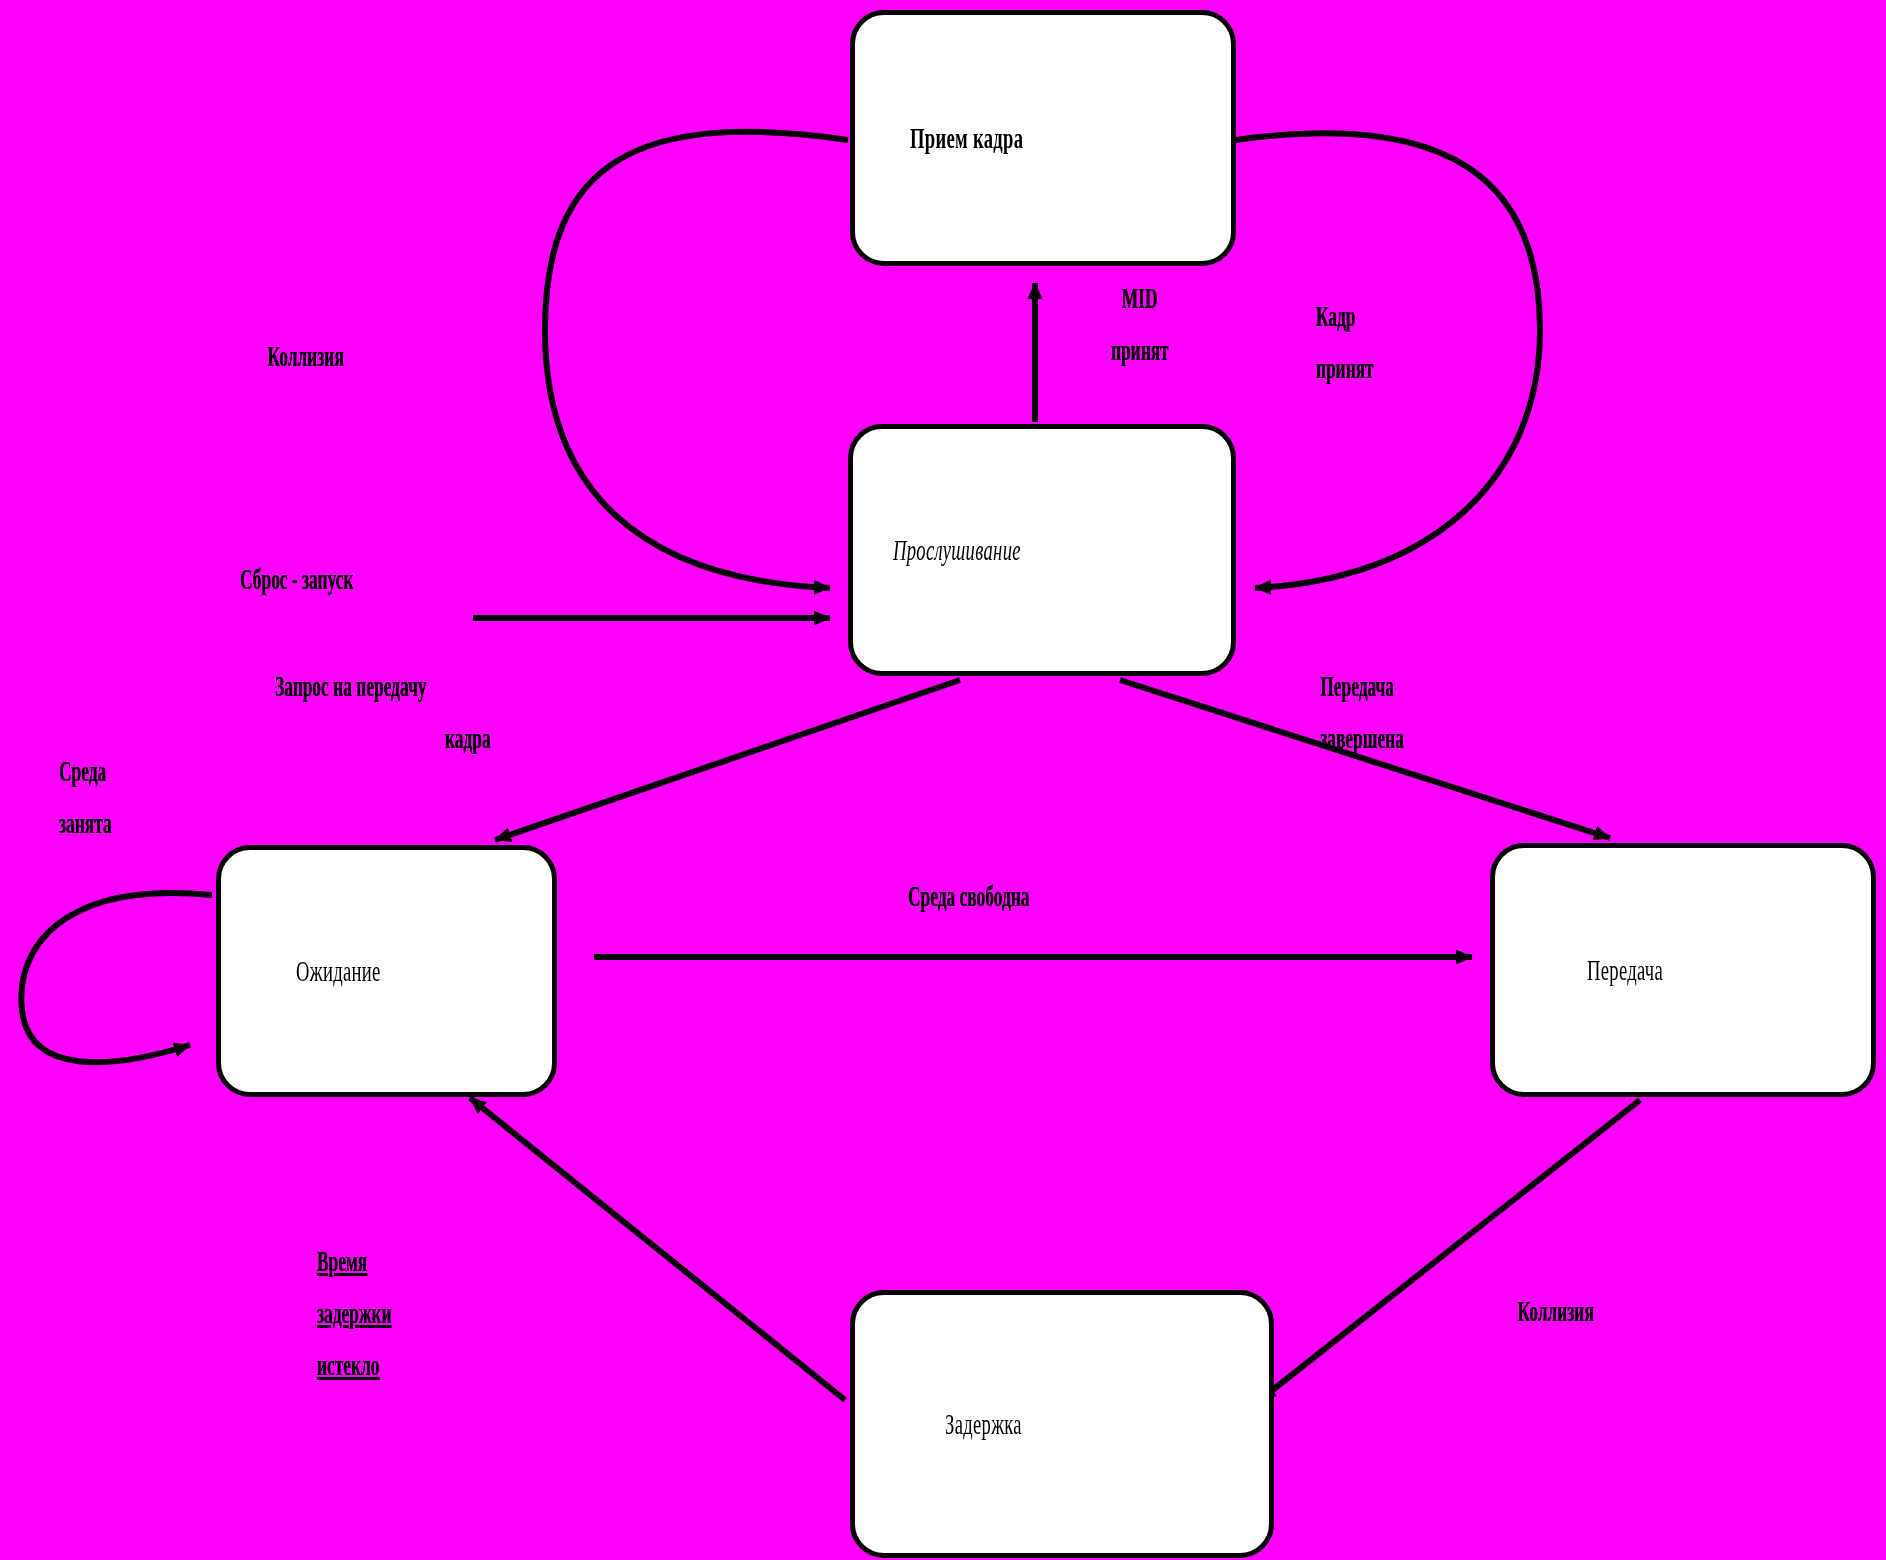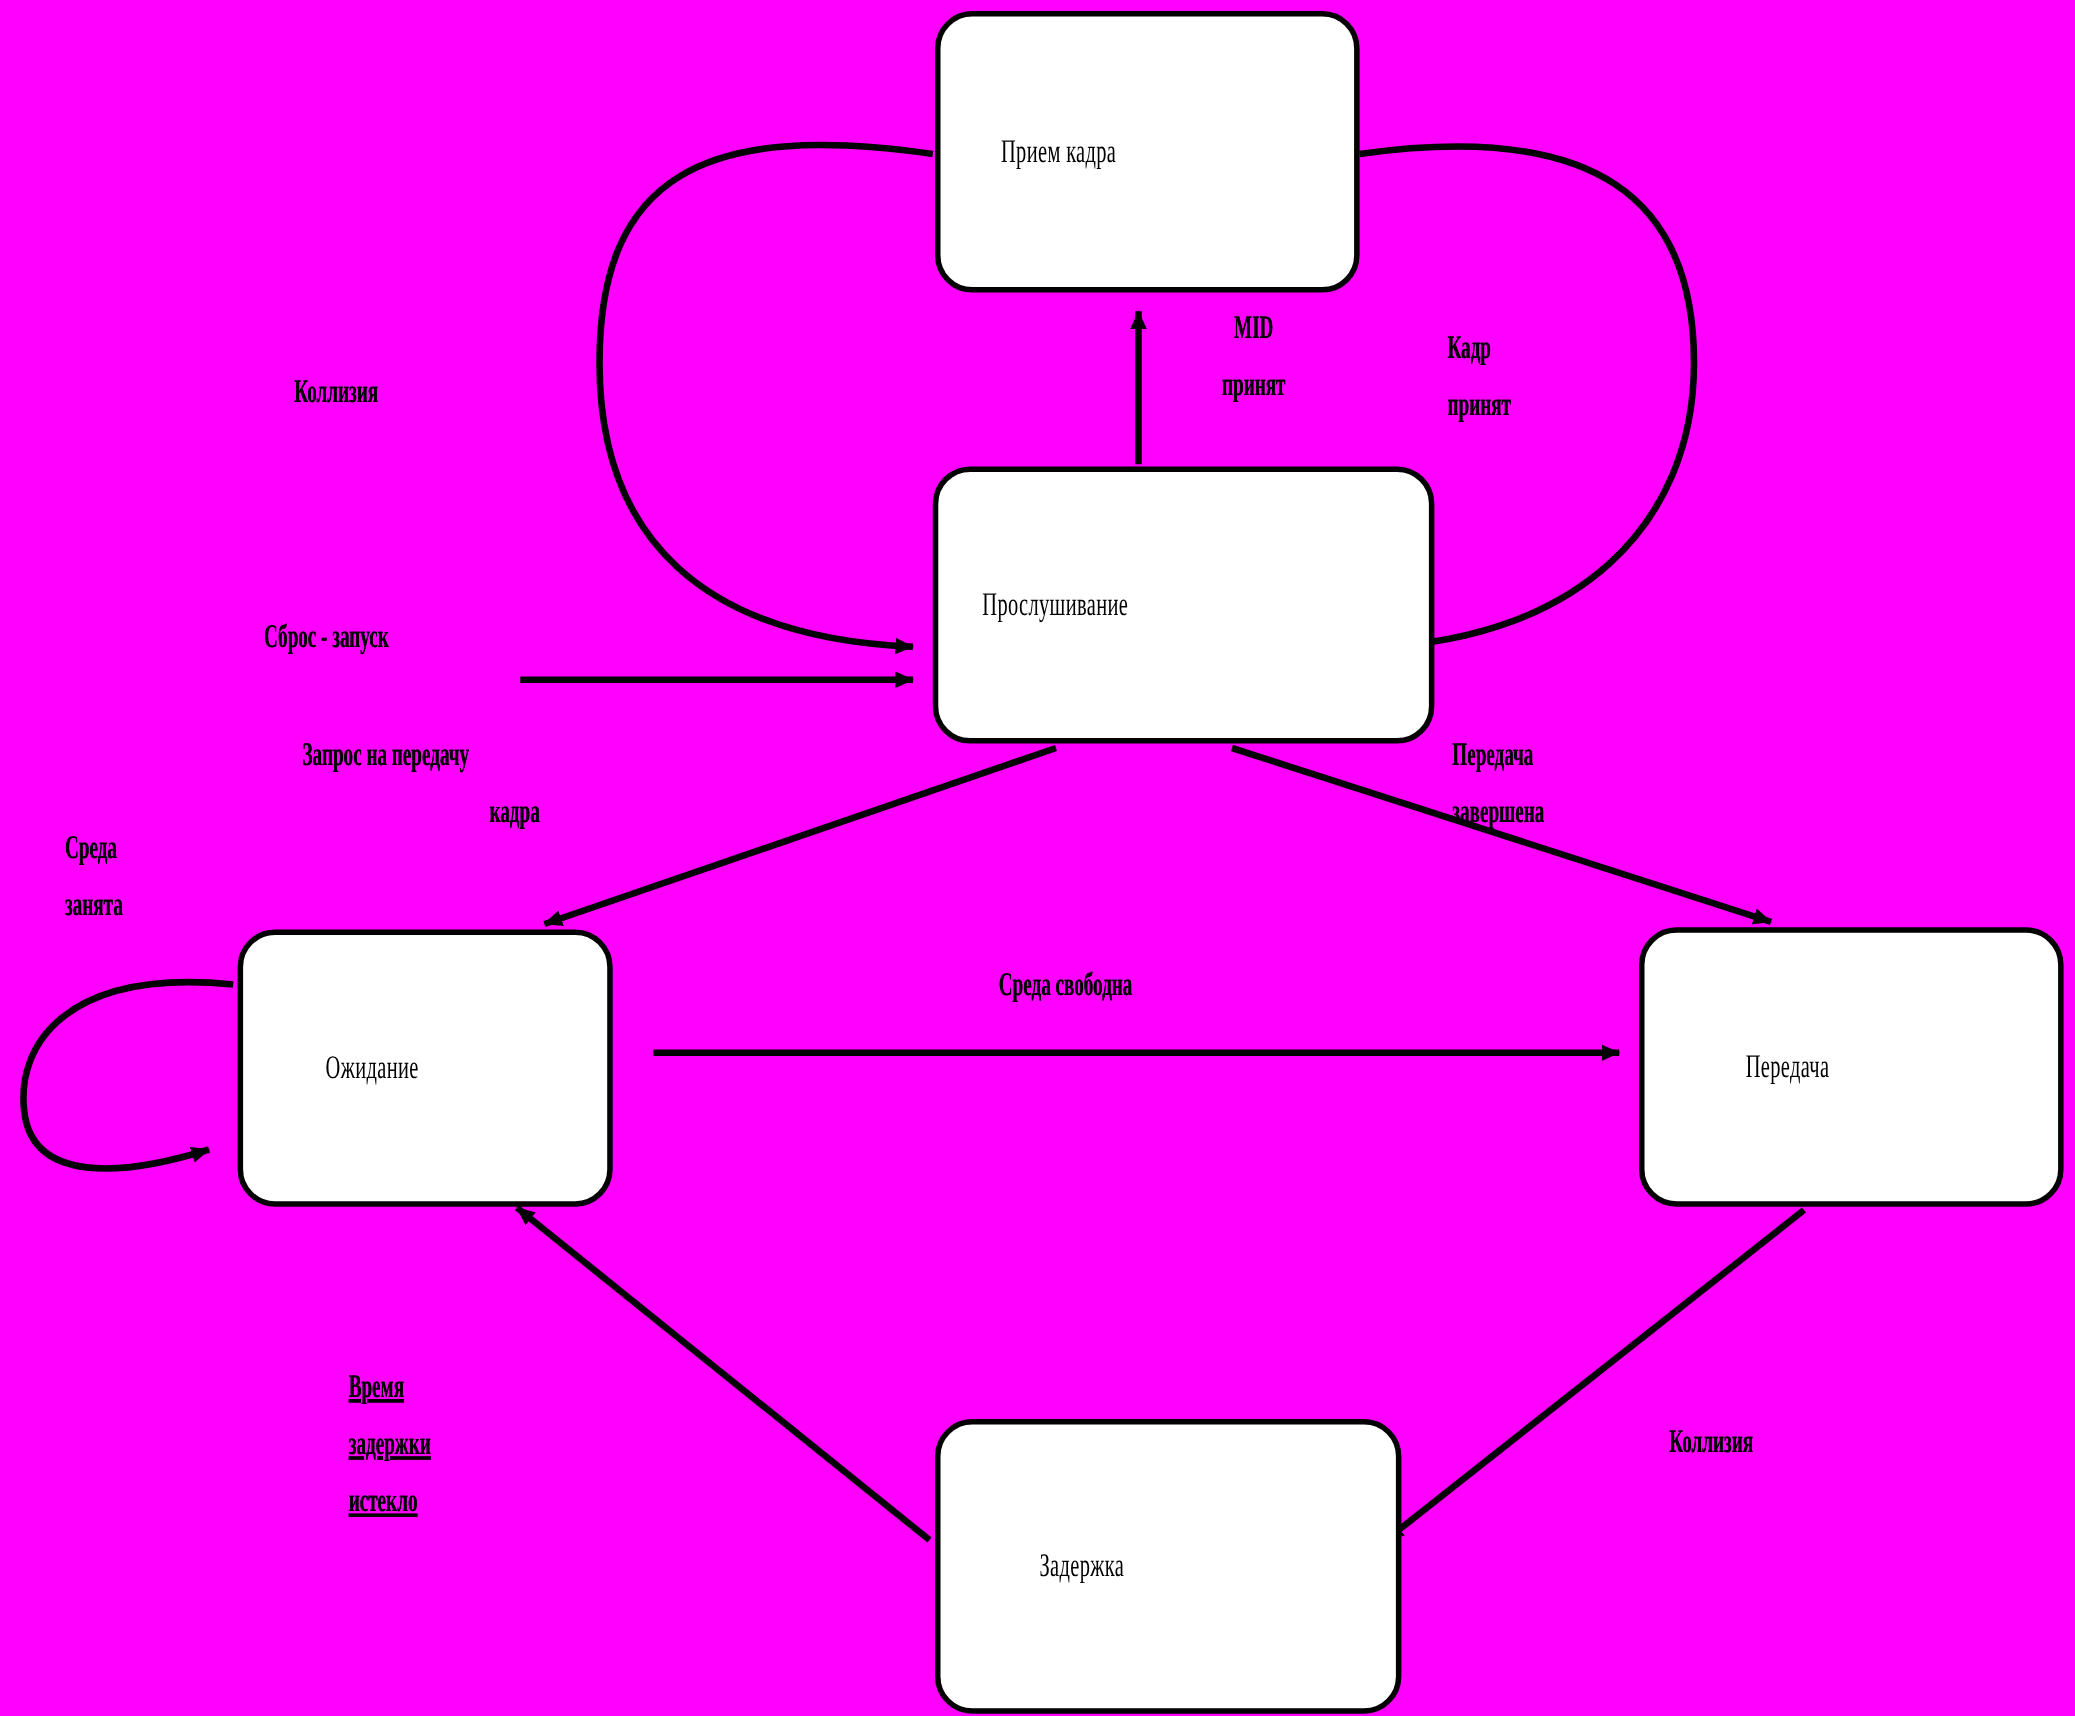"Прием кадра" div.state-box { font-weight: none -> bold }
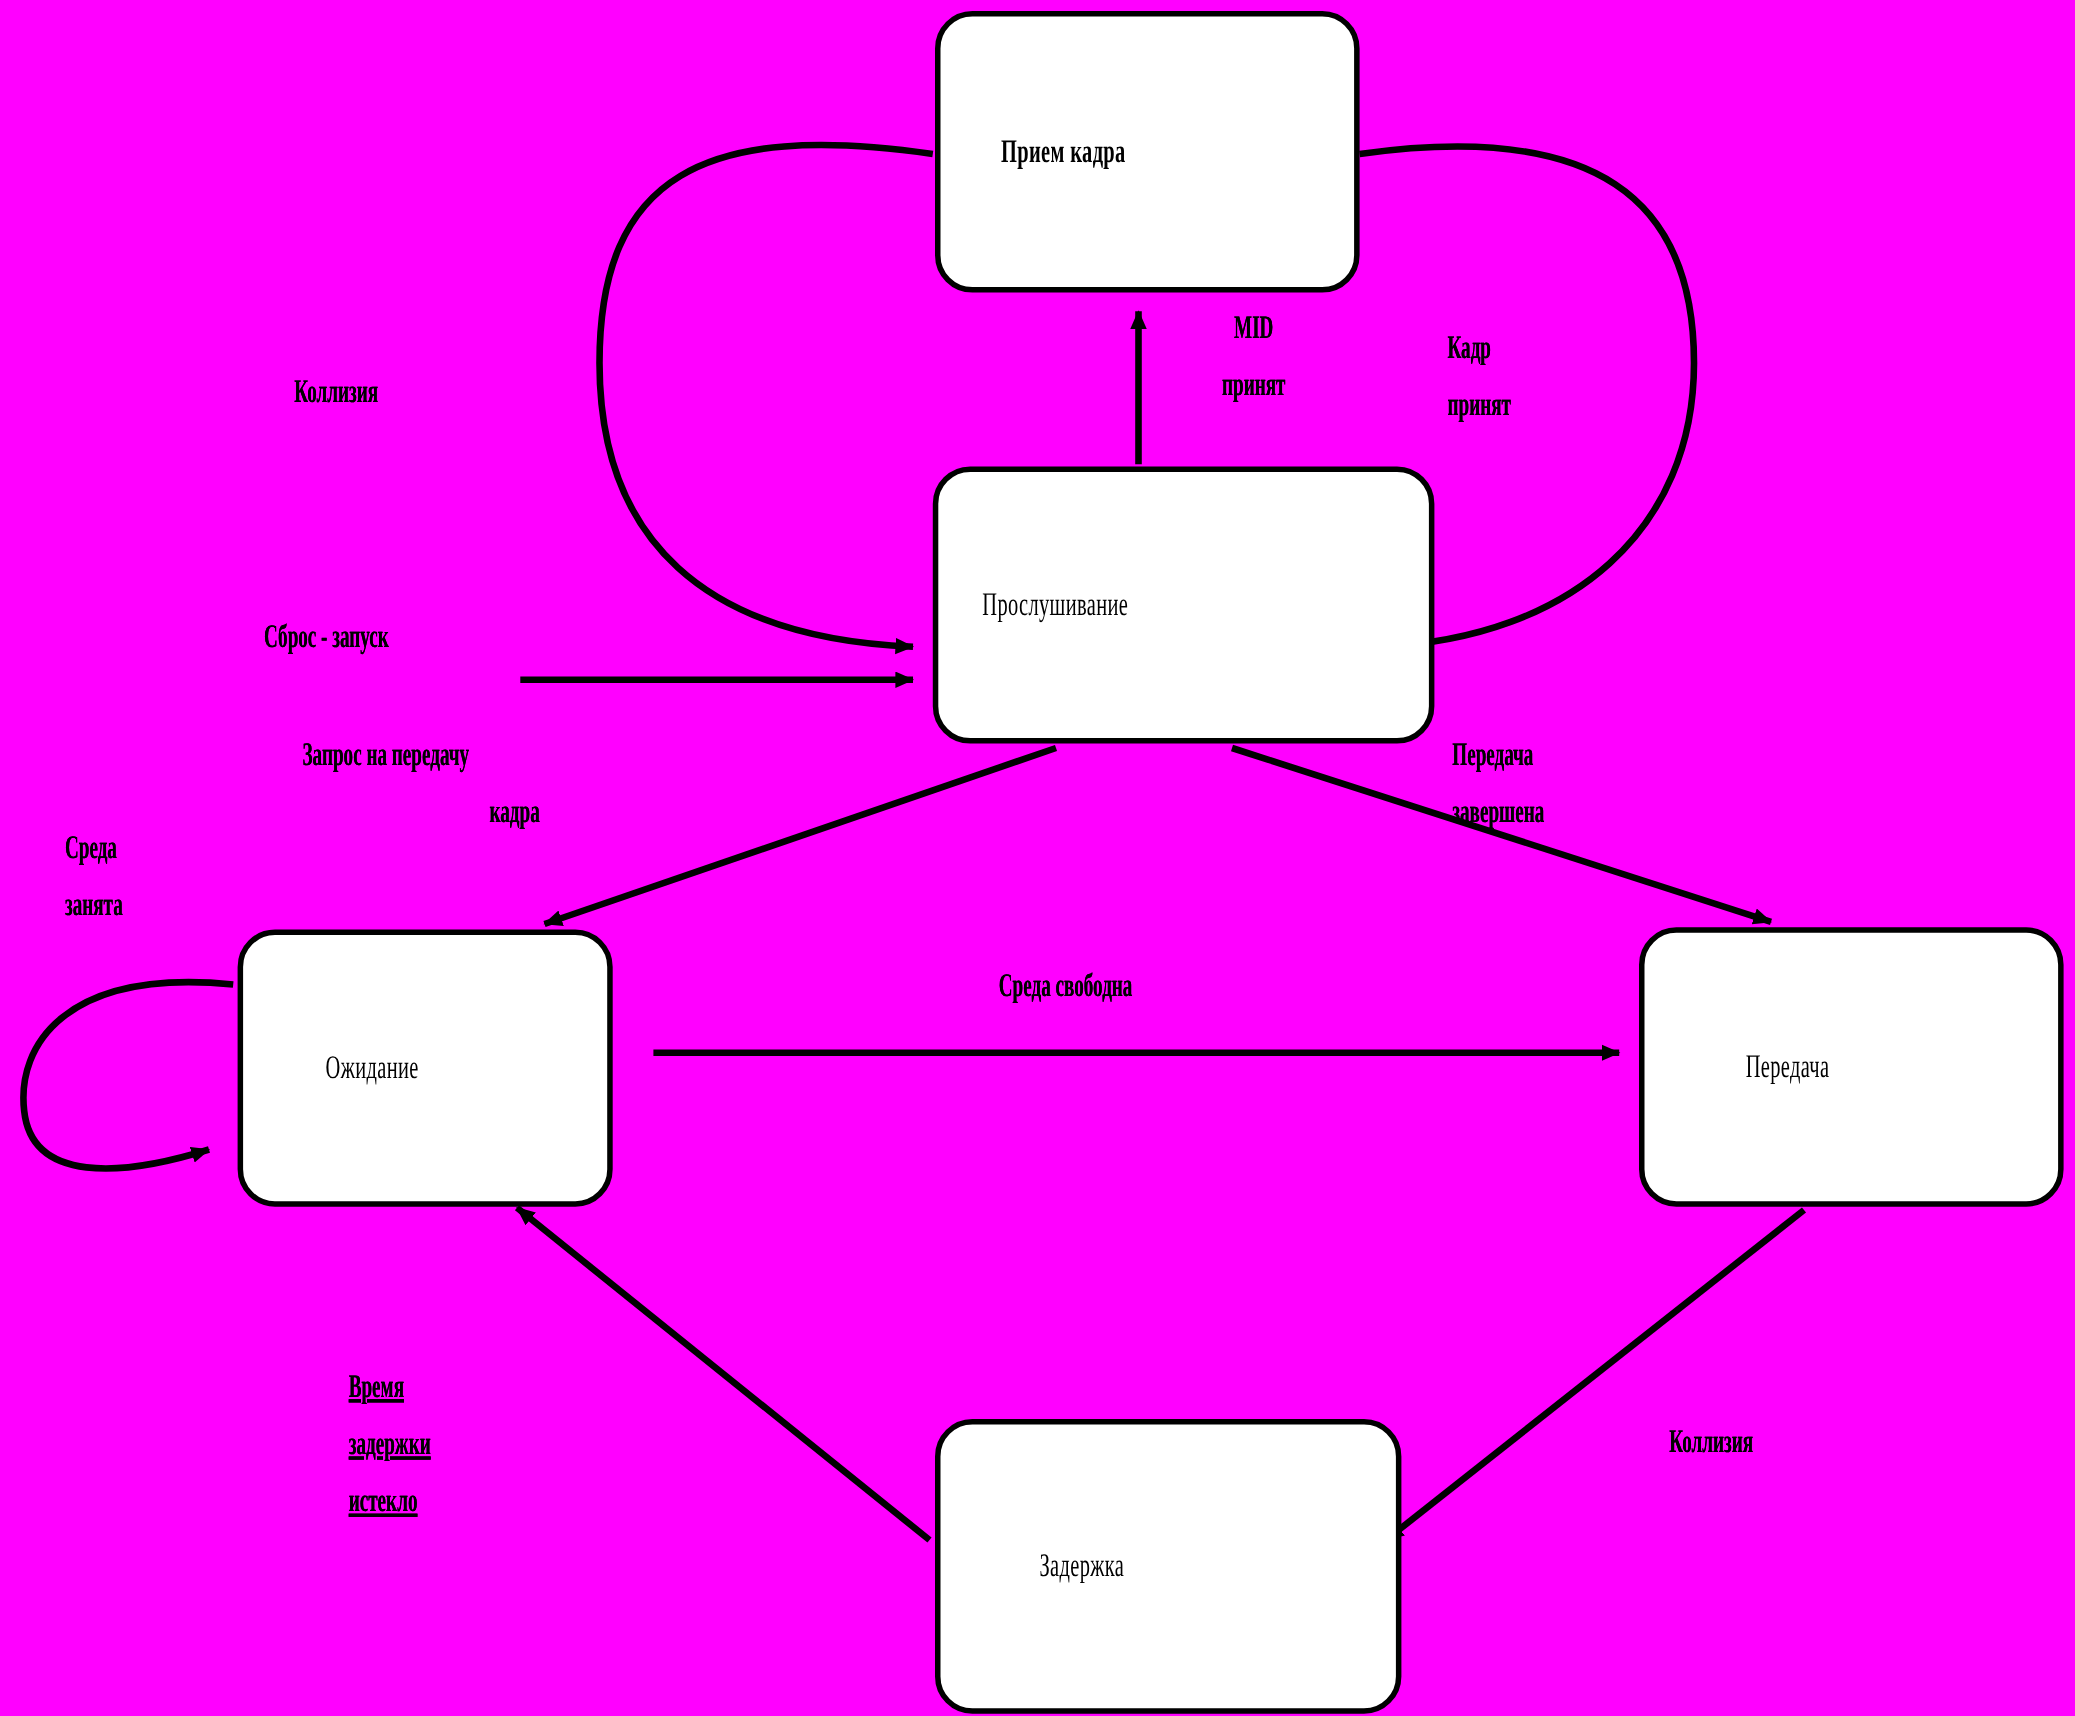"Прослушивание" div.state-box { font-style: none -> italic; width: 456px -> 388px }
